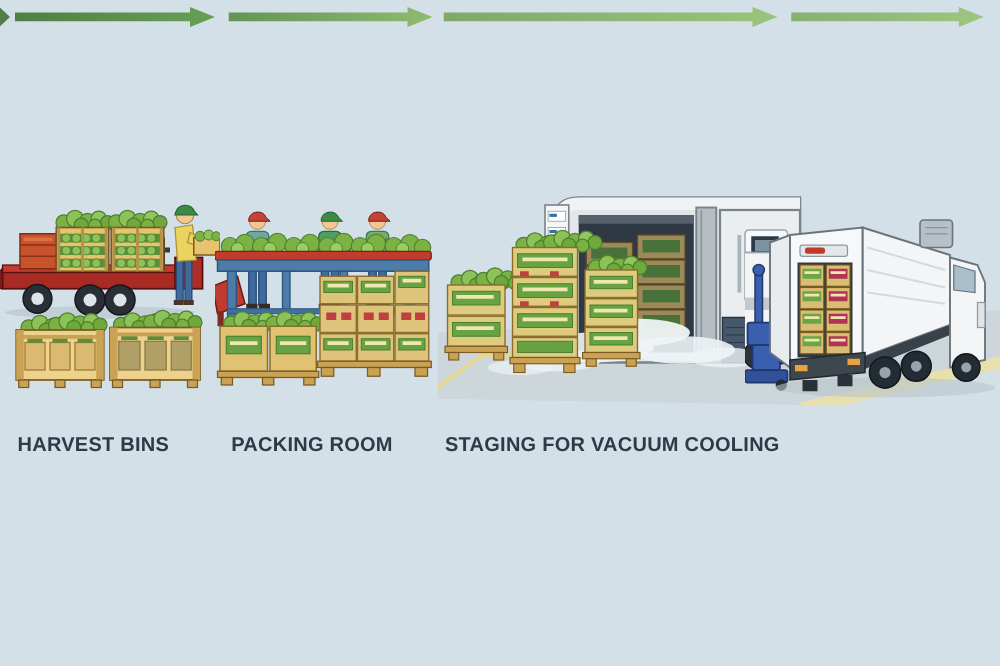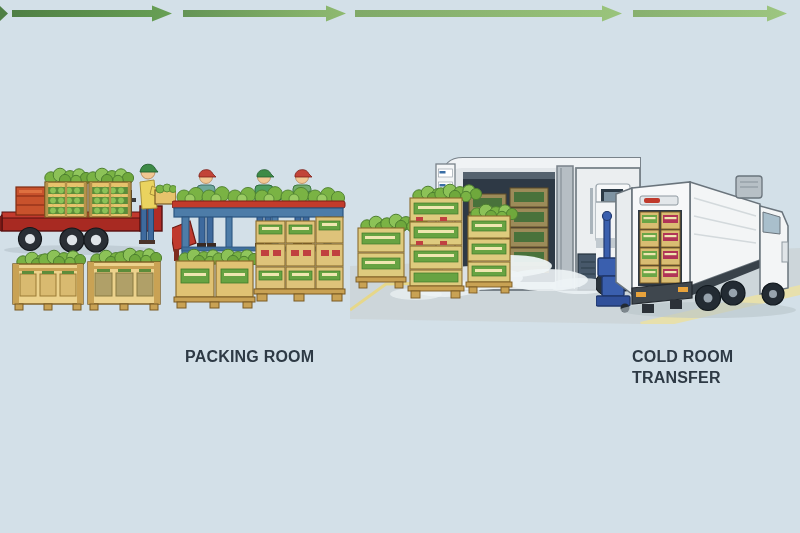"HARVEST BINS" div.stage-label { html: none -> <div>HARVEST BINS</div> }
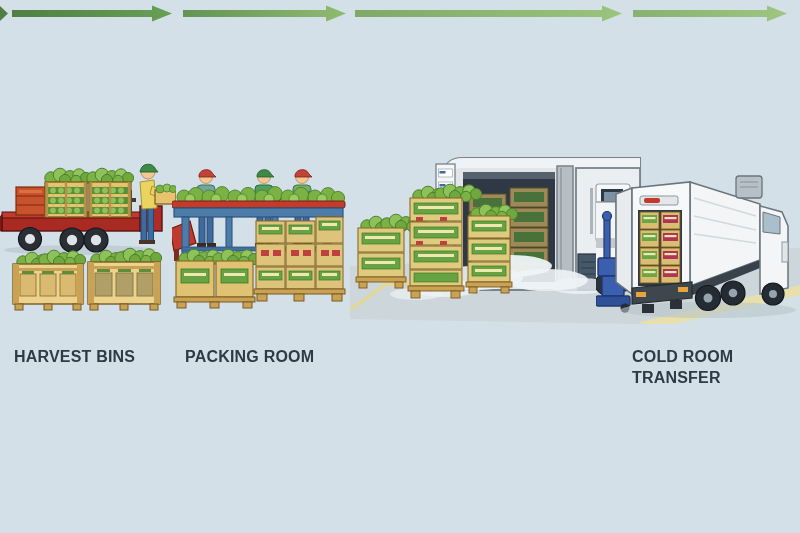"STAGING FOR VACUUM COOLING" div.stage-label { html: none -> <div>STAGING FOR VACUUM COOLING</div> }
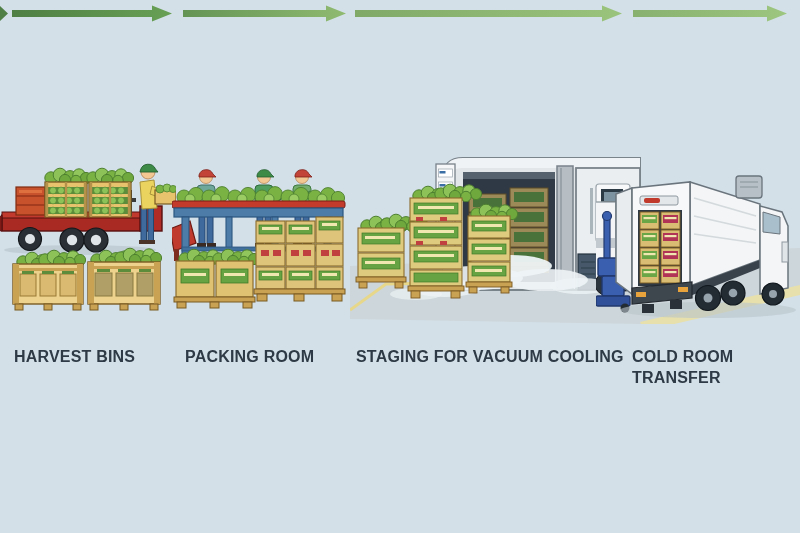"COLD ROOM TRANSFER" div.stage-label { html: <div>COLD ROOM TRANSFER</div> -> none }
